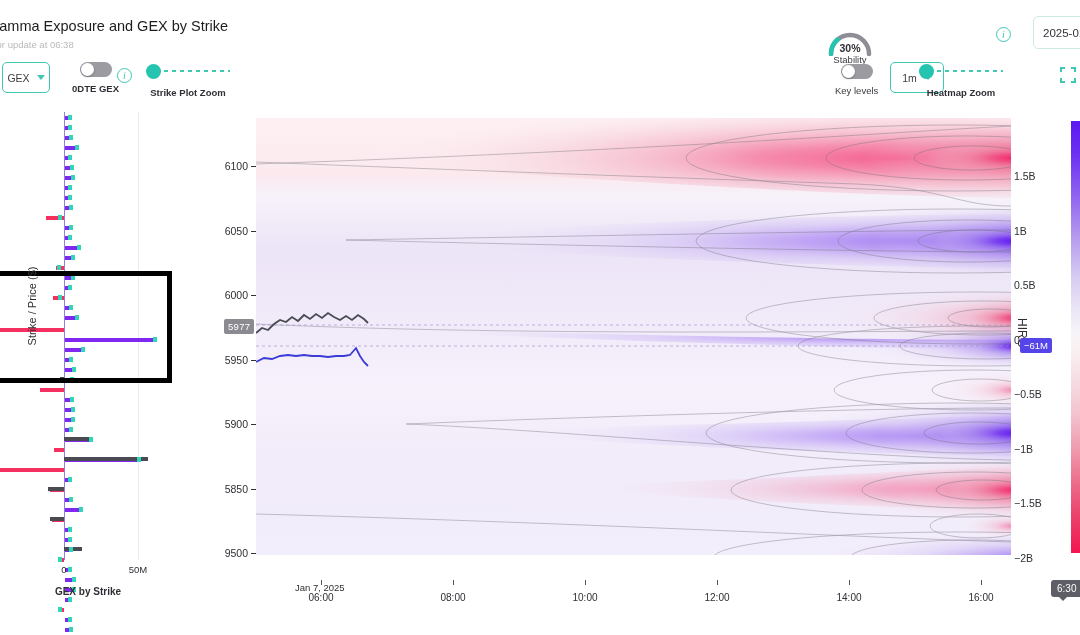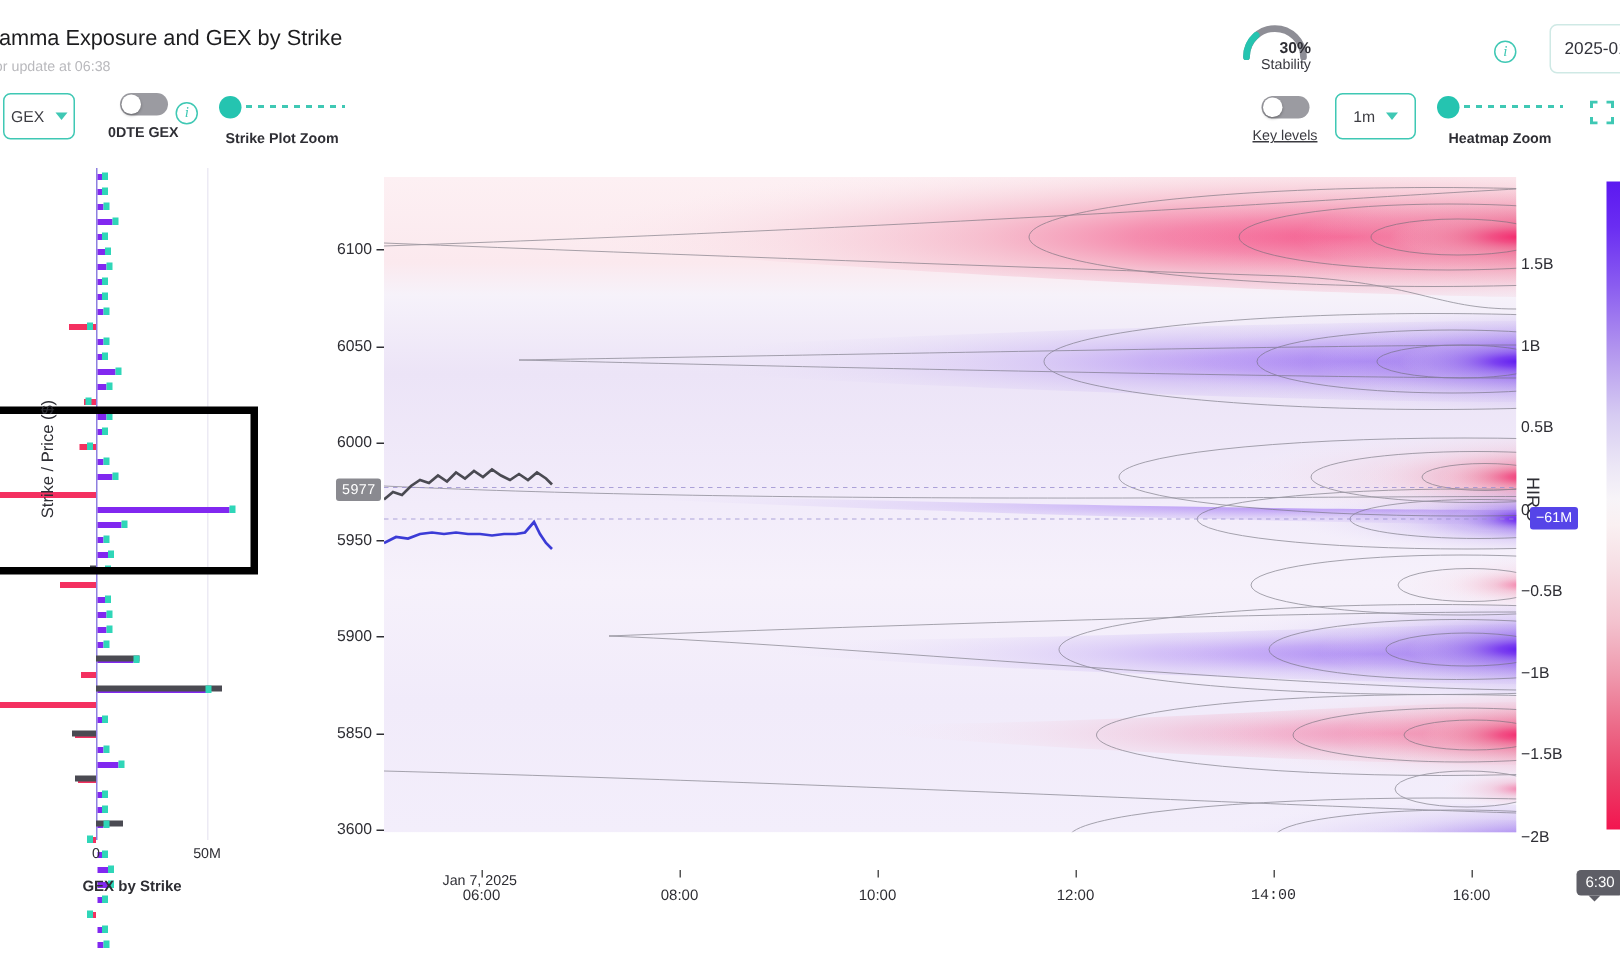"30%" #stability { text-align: right -> center; top: 12px -> 28px }
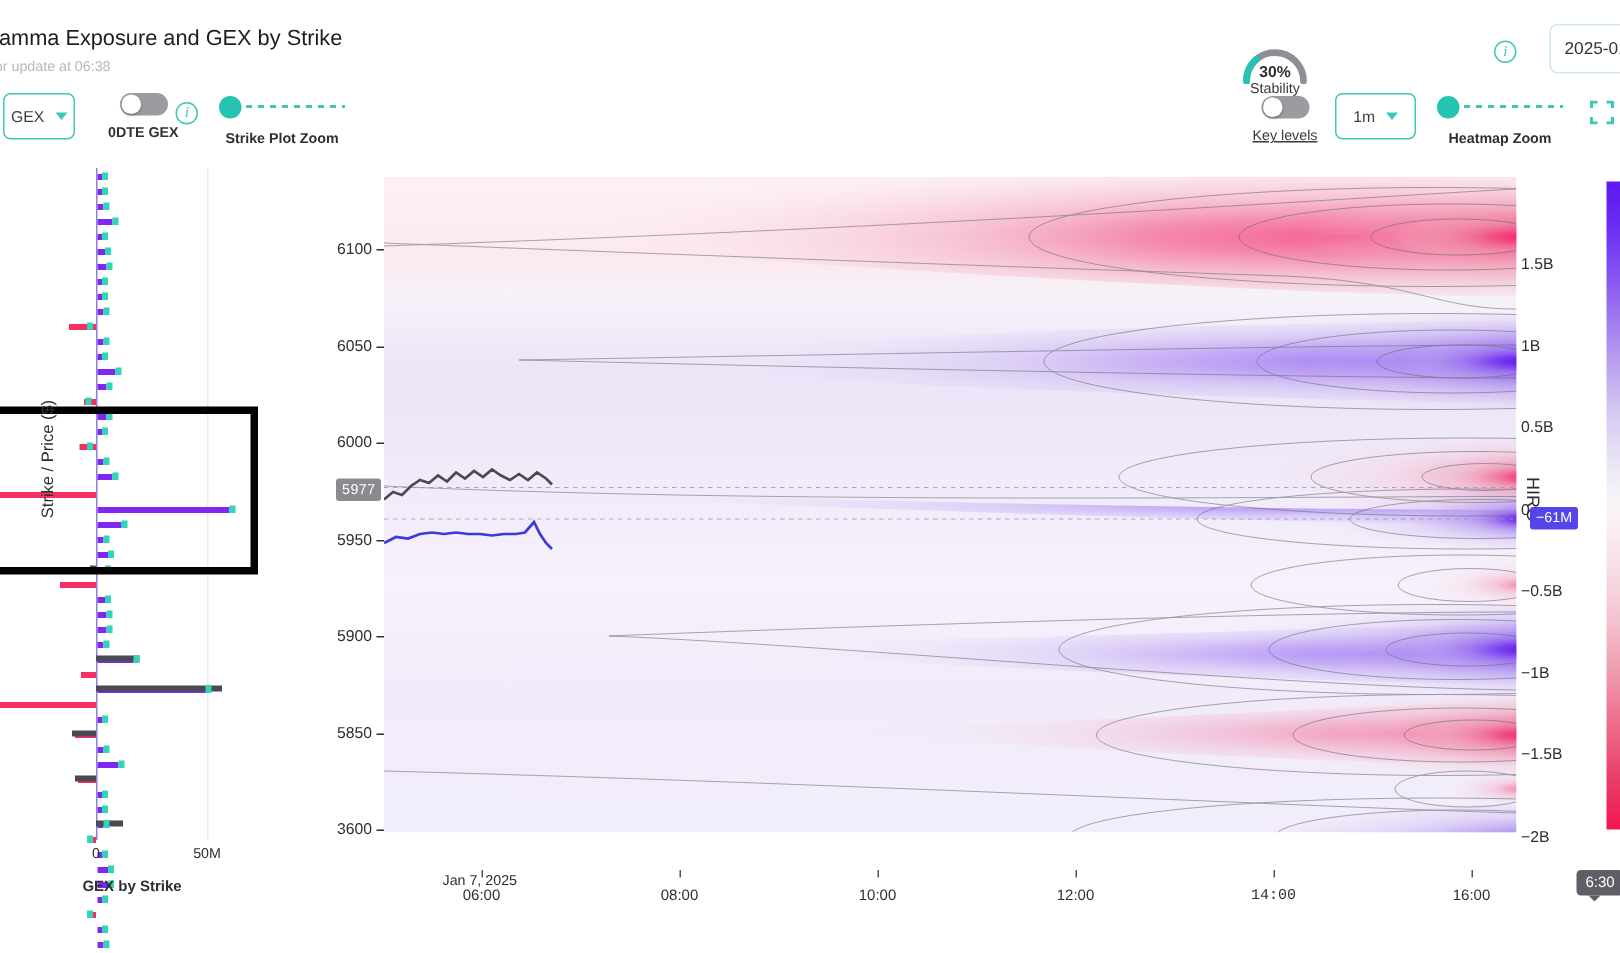"Key levels" #tg-keylevels .toggle-label { text-decoration: underline -> none }
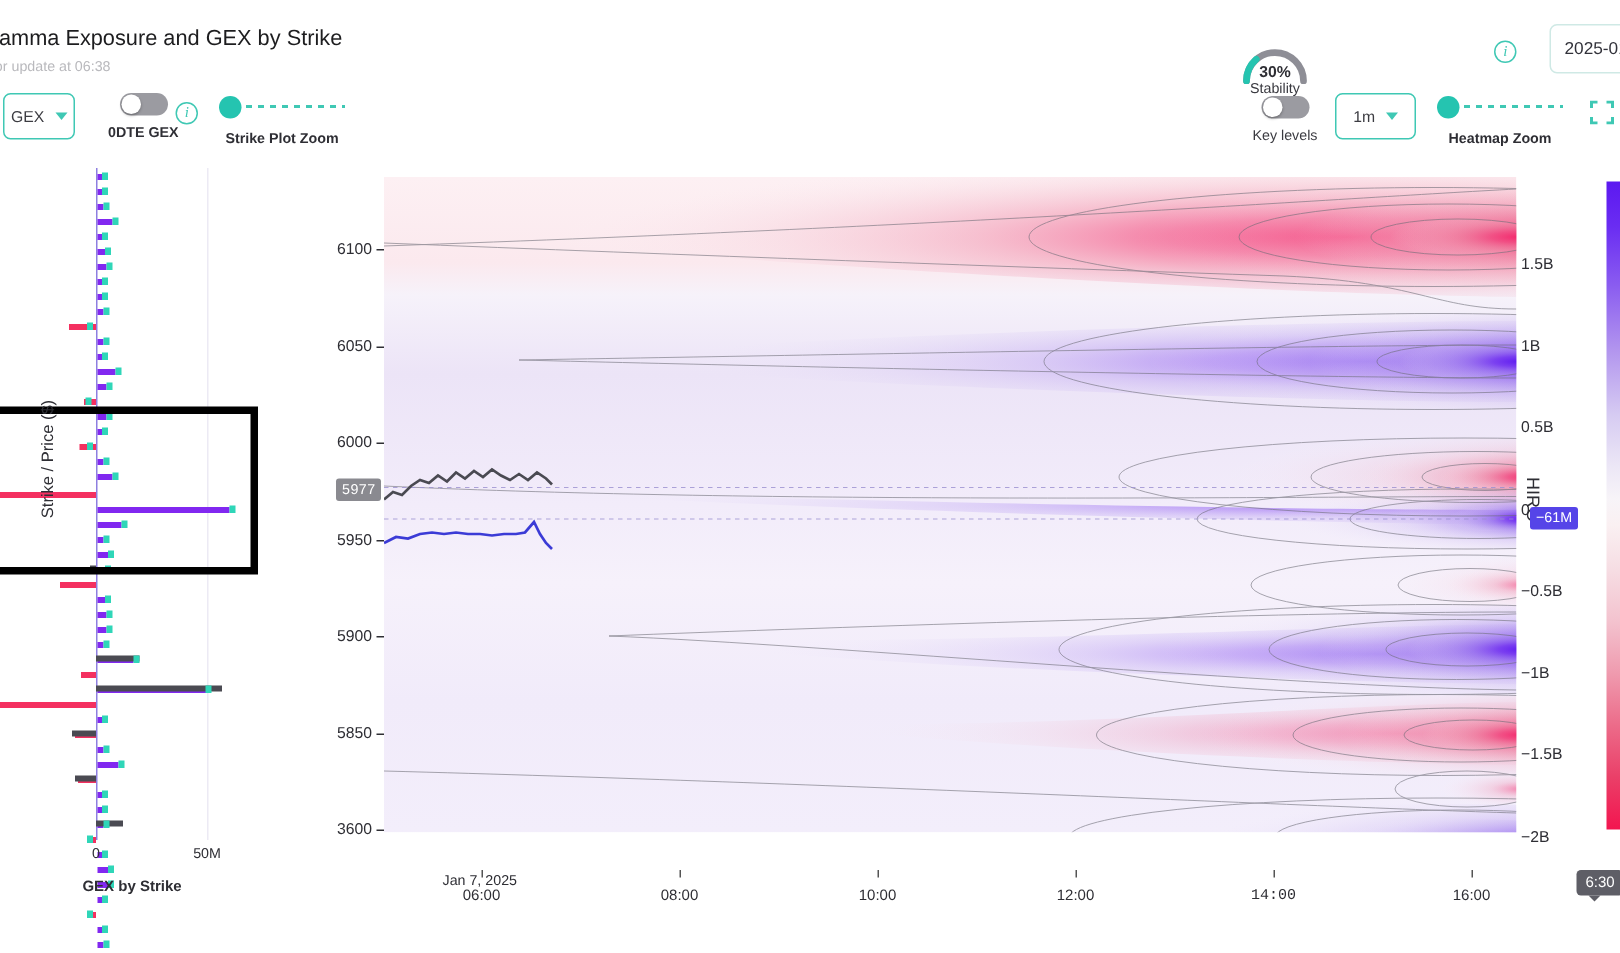"Heatmap Zoom" #sl-heatmap { left: 958px -> 919px }
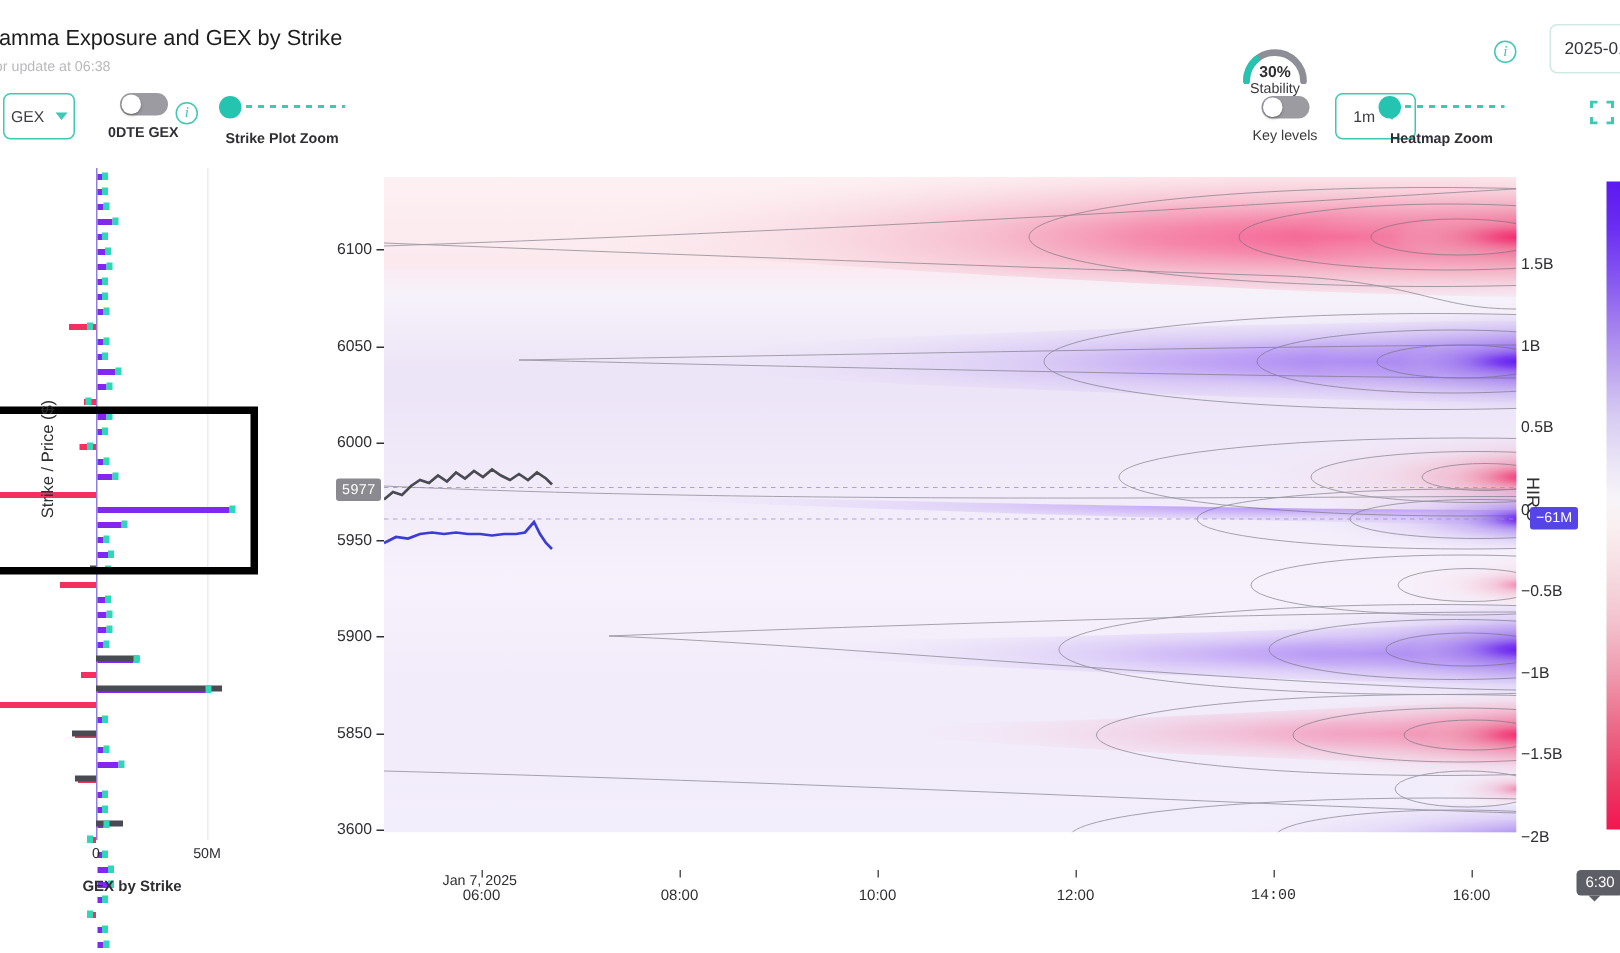"3600" div.ytick { text: 3600 -> 9500 }
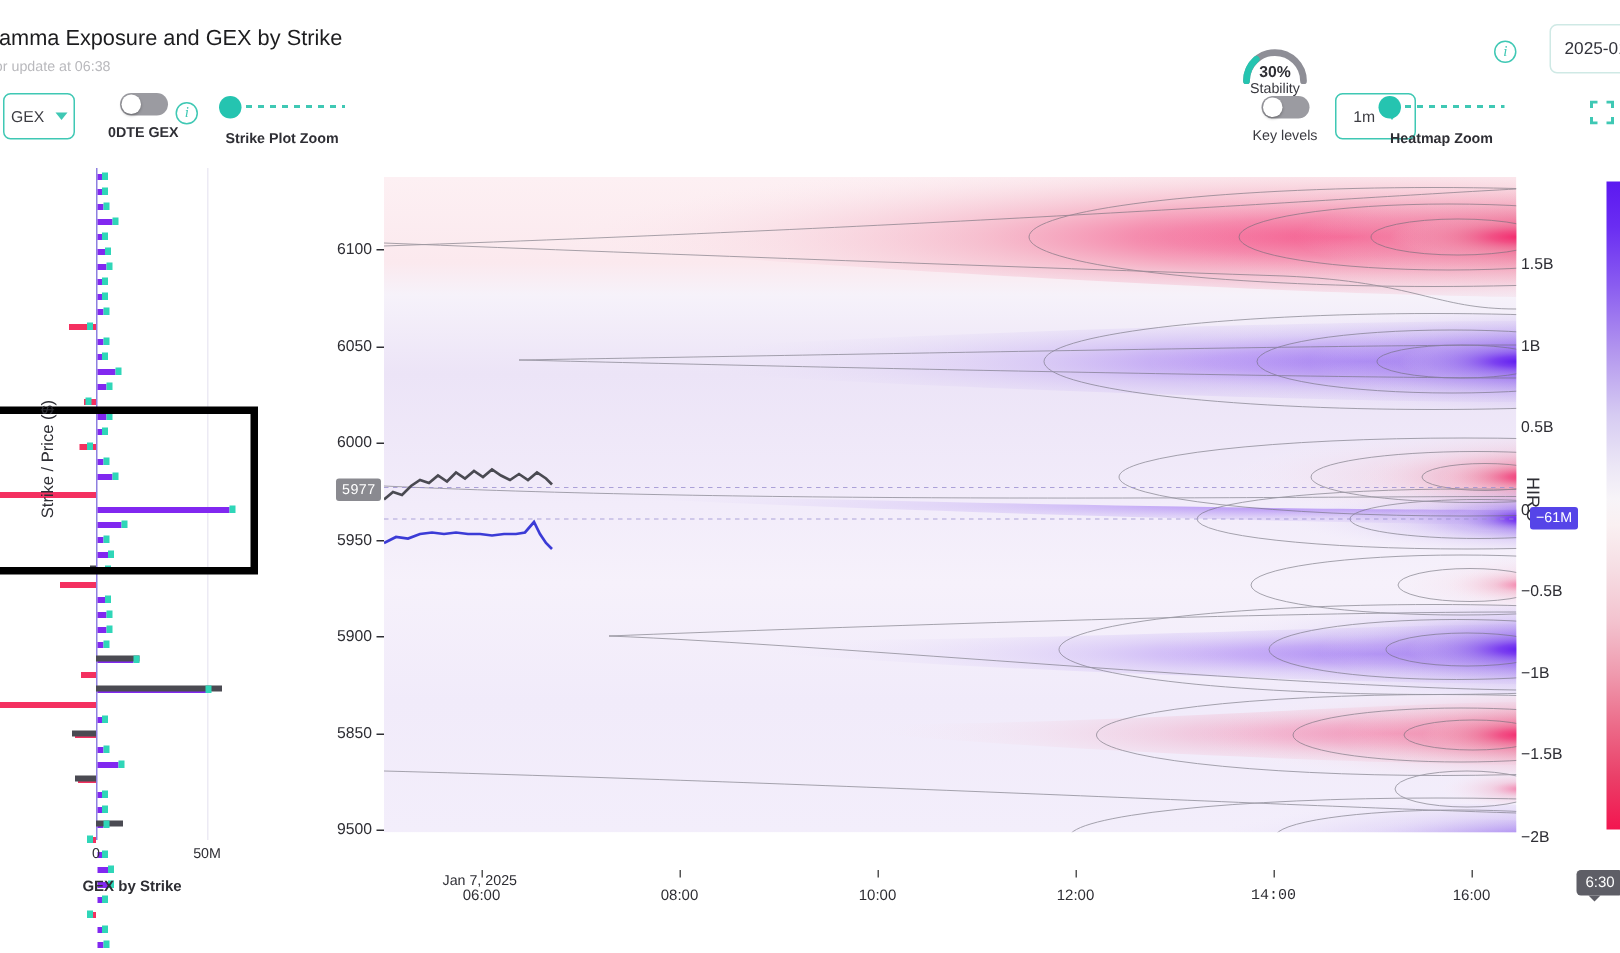"14:00" div.xtick { font-family: Liberation Mono, monospace -> none }
